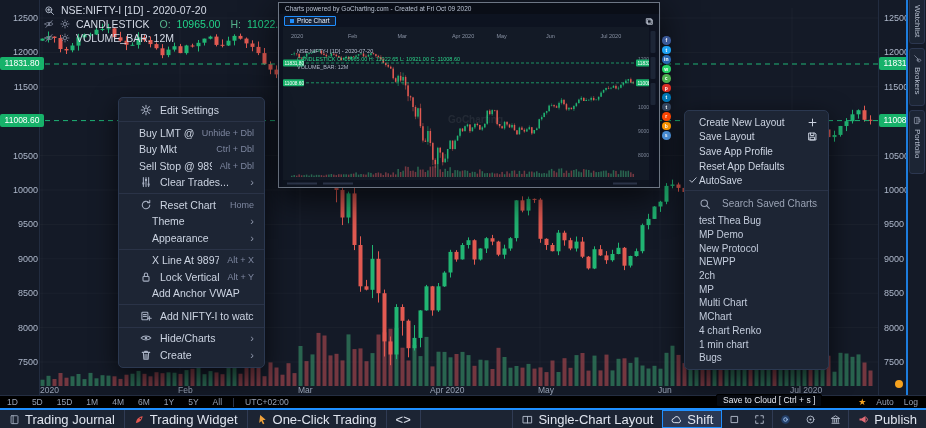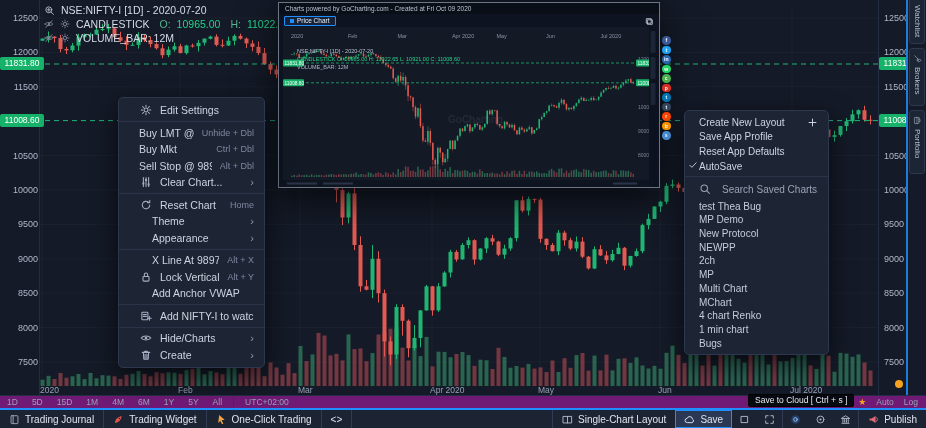"Save Layout" div.lm-item { html: none -> <div> <span>Save Layout</span> <span> <svg> <path></path> <path></path> </svg> </span> </div> }
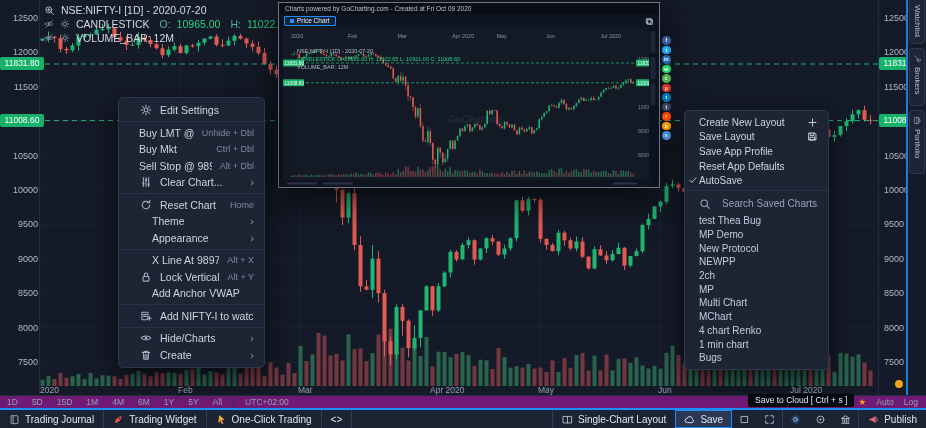"Clear Chart..." span.mi-label { text: Chart -> Trades }
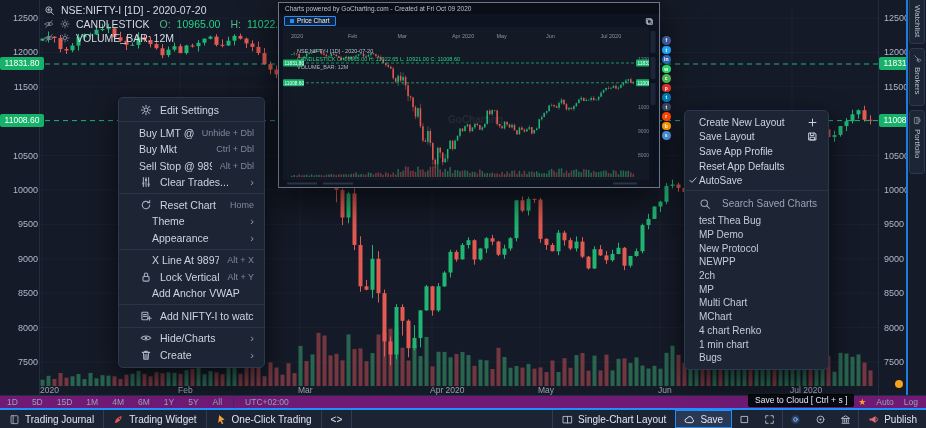"1D" #tf-row { background: #701a75 -> #000000 }
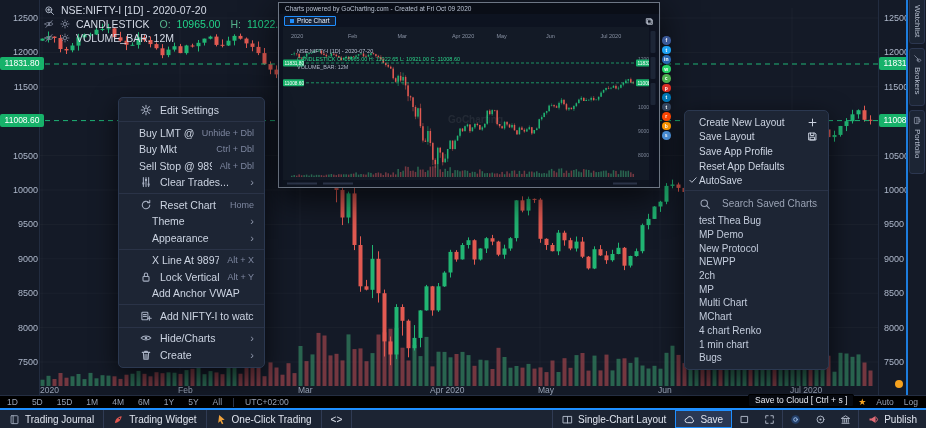"Save to Cloud [ Ctrl" #tooltip { margin-left: 32px -> none }
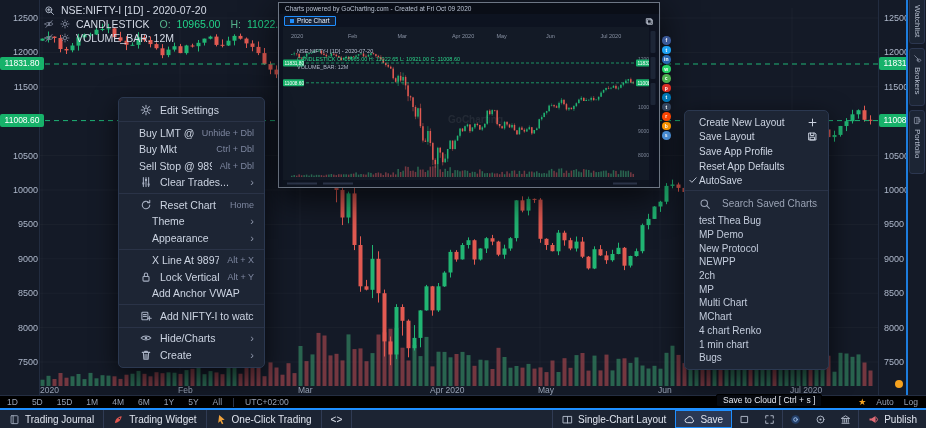"Trading Journal" #bottom-bar { font-size: 10px -> 13px }
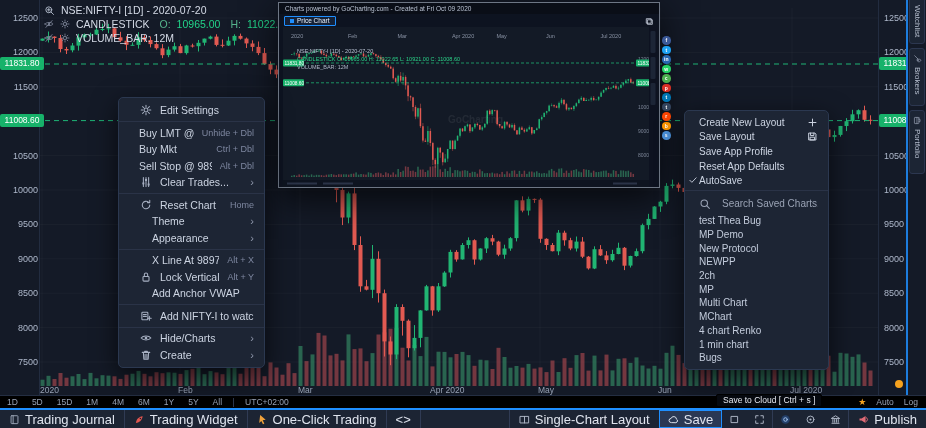"Save" span { text: Save -> Shift }
